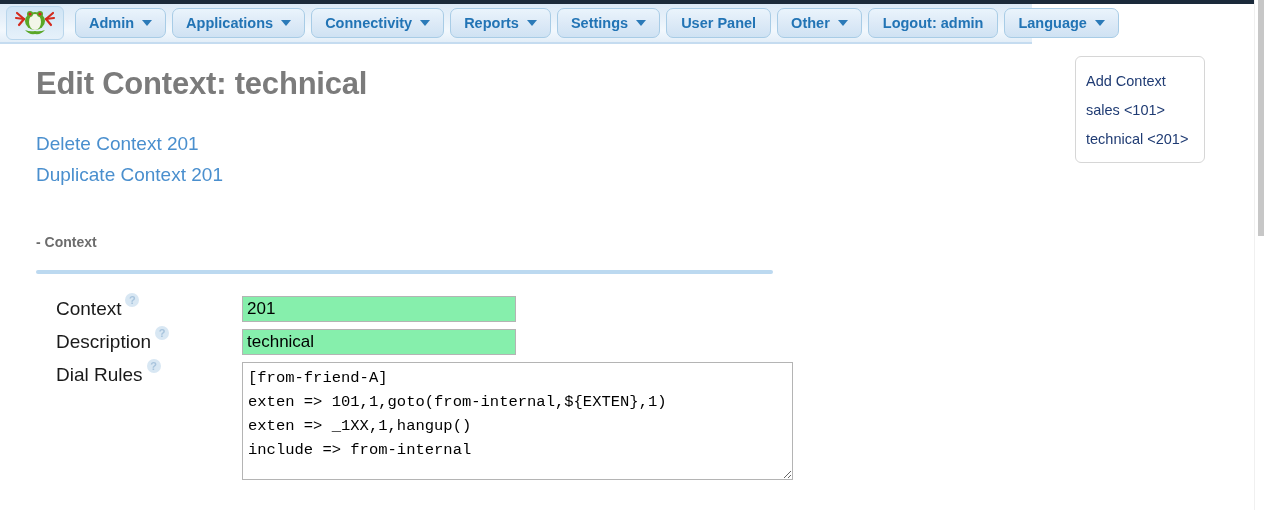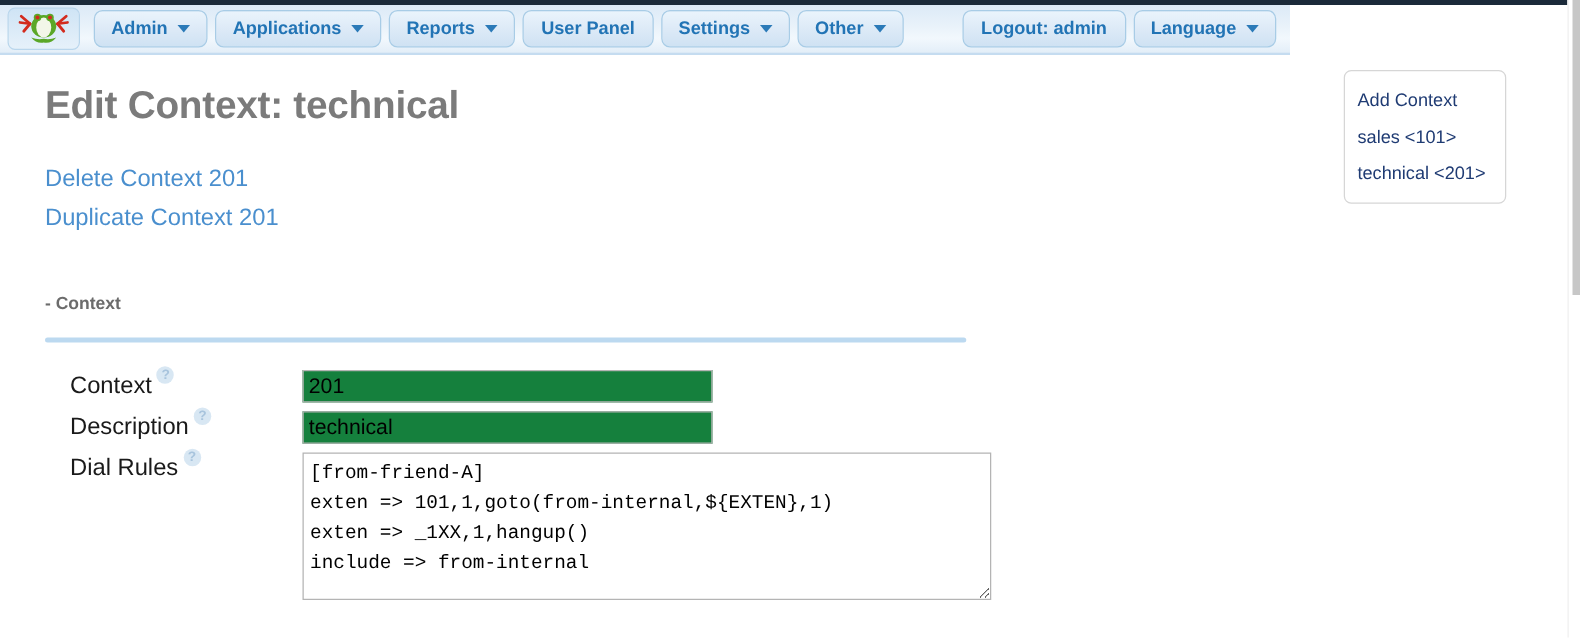"Connectivity" div.navbtn { html: none -> <div> <span>Connectivity</span> <span></span> </div> }
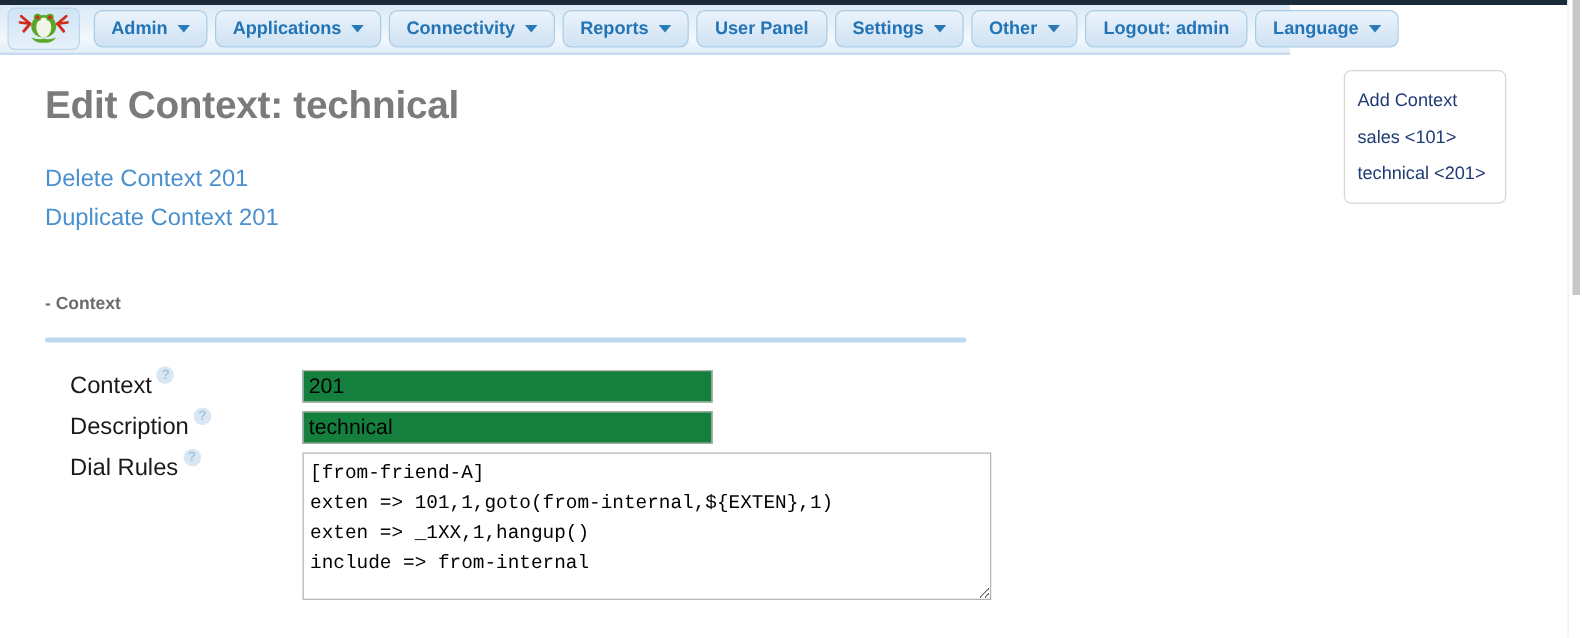"User Panel" div.navbtn { order: before "Settings" -> after "Settings" }
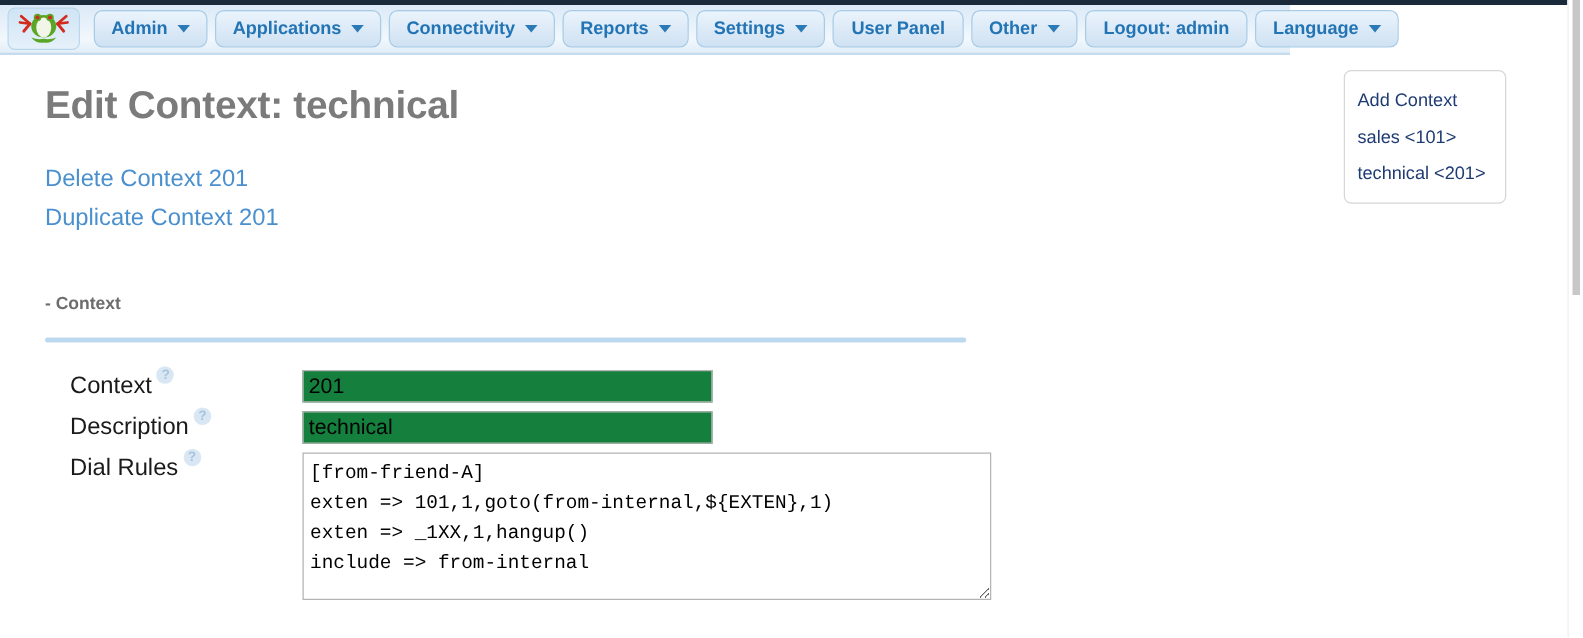"201" input.txt { background: #15803d -> #86efac; width: 328px -> 274px }
